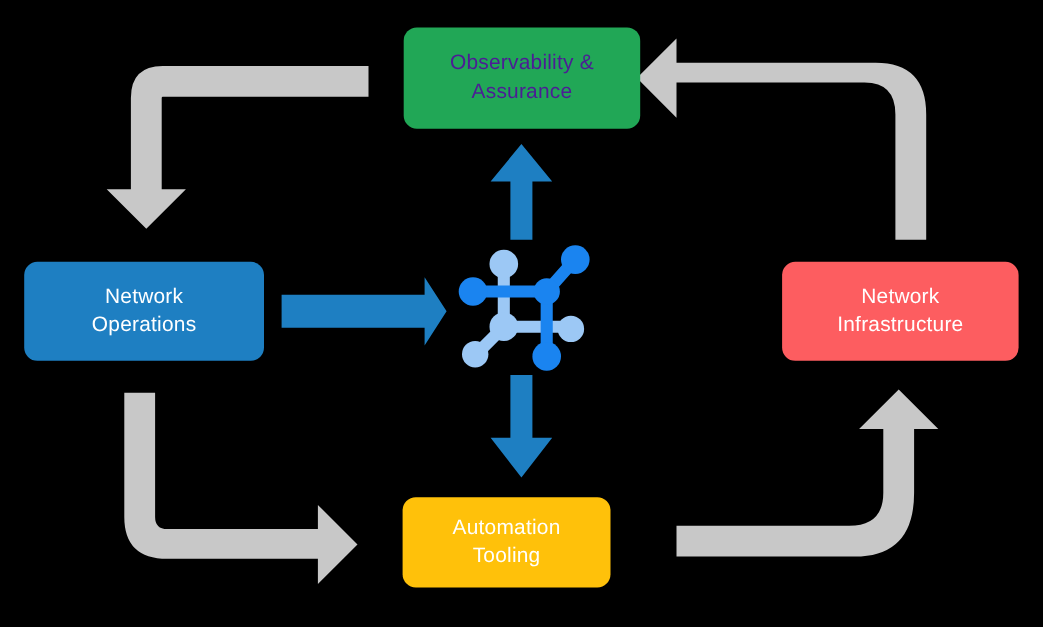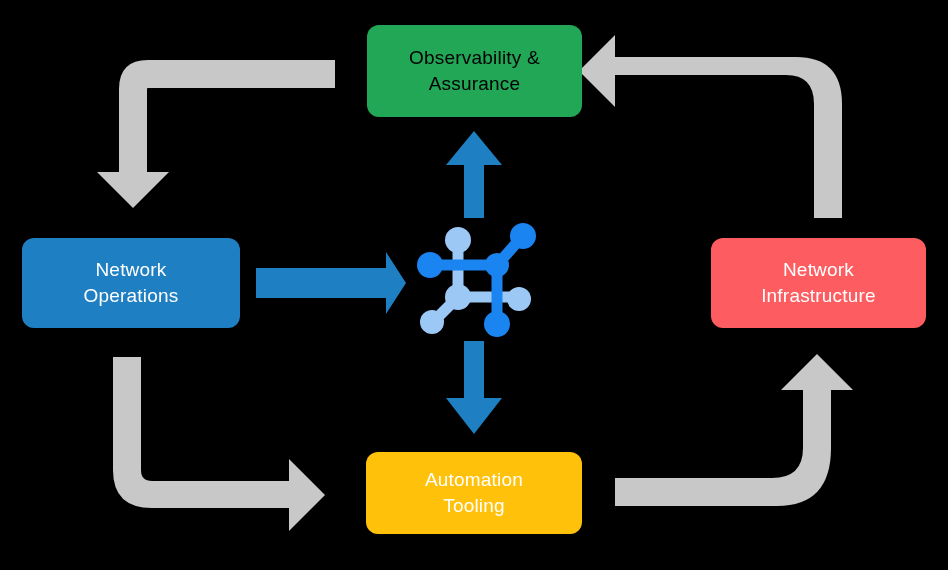"Observability &" div.node-box { color: #000000 -> #4c1d95 }
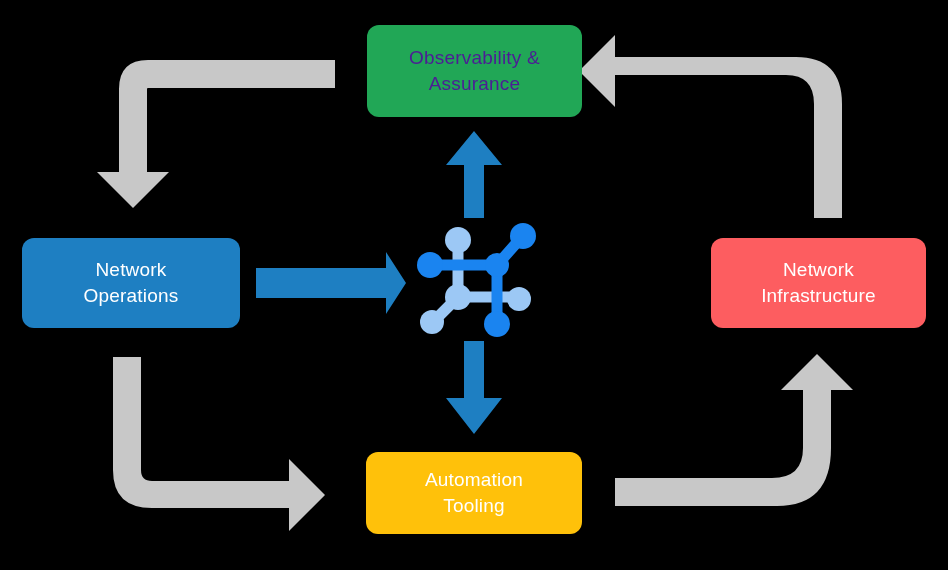"Automation" #box-automation { width: 216px -> 189px }
